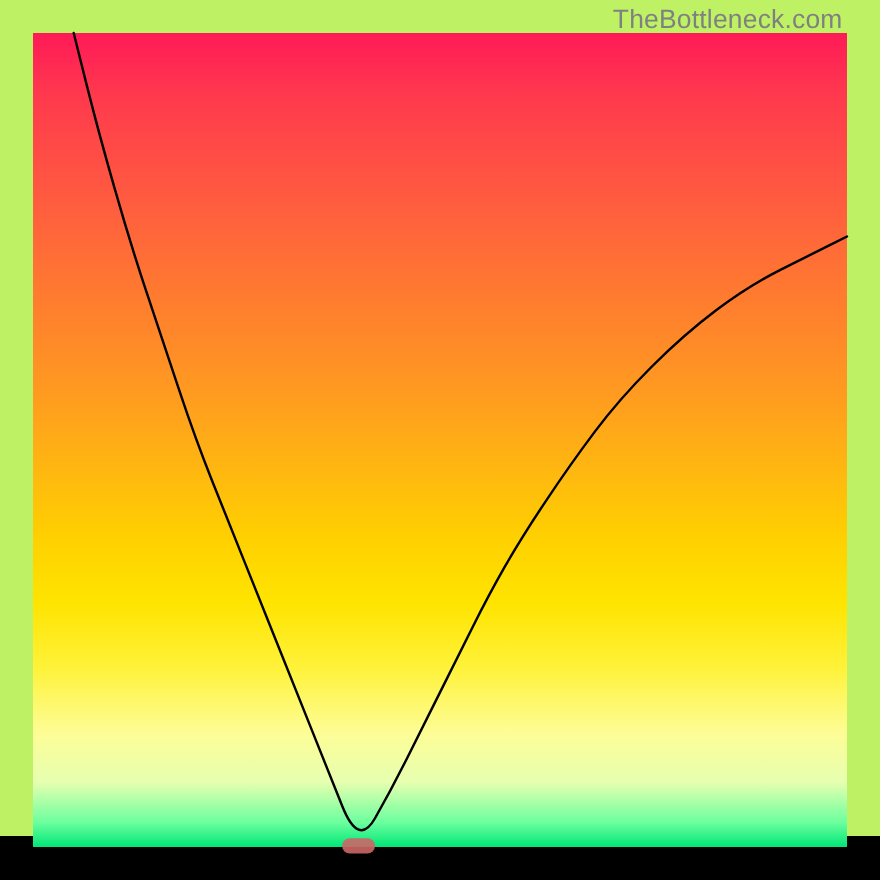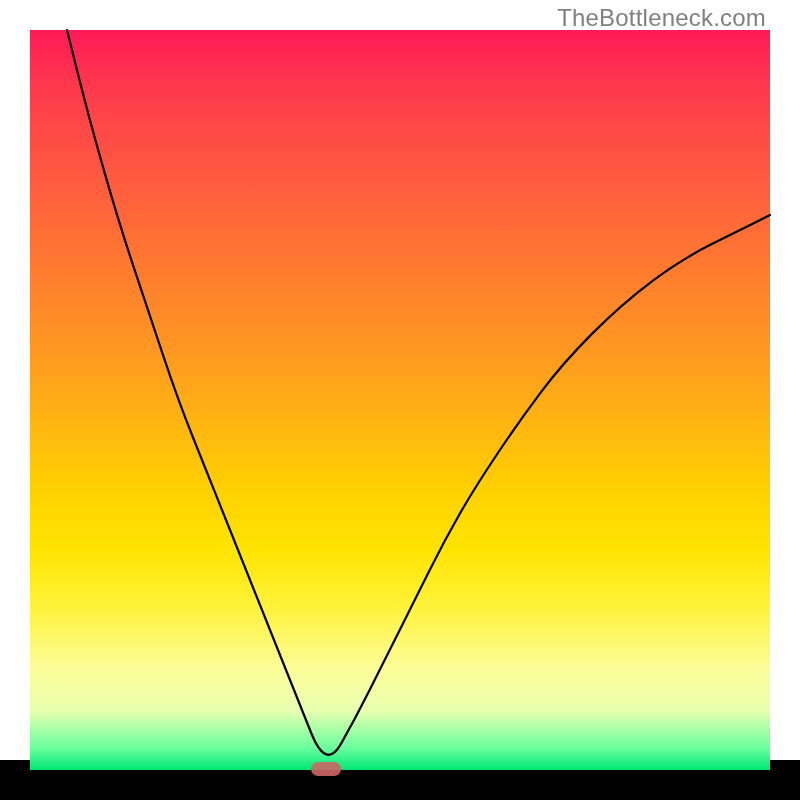"TheBottleneck.com" .frame { background: #ffffff -> #bef264 }
